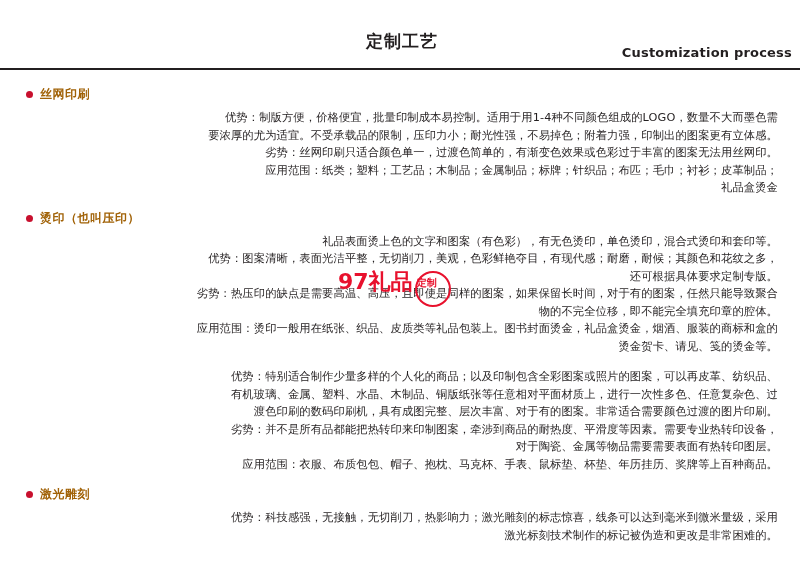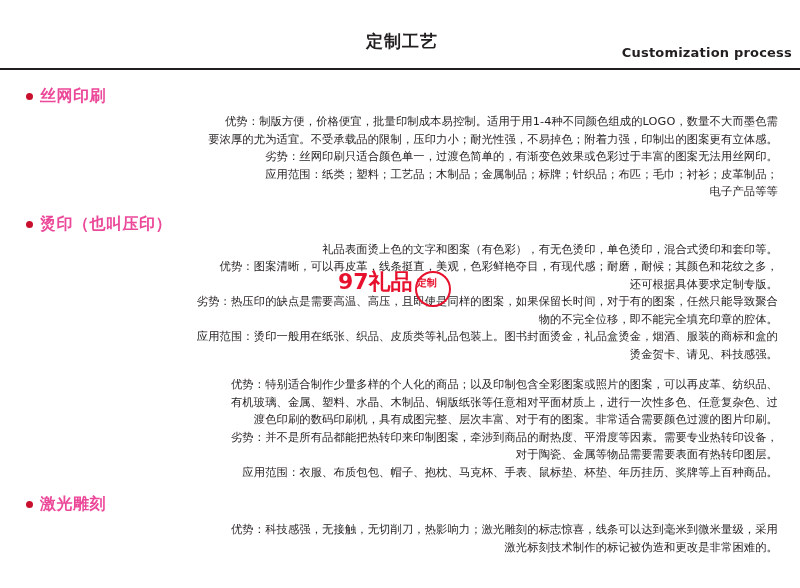"丝网印刷" .sec-title { color: #ec4899 -> #a16207; font-size: 16px -> 12px }
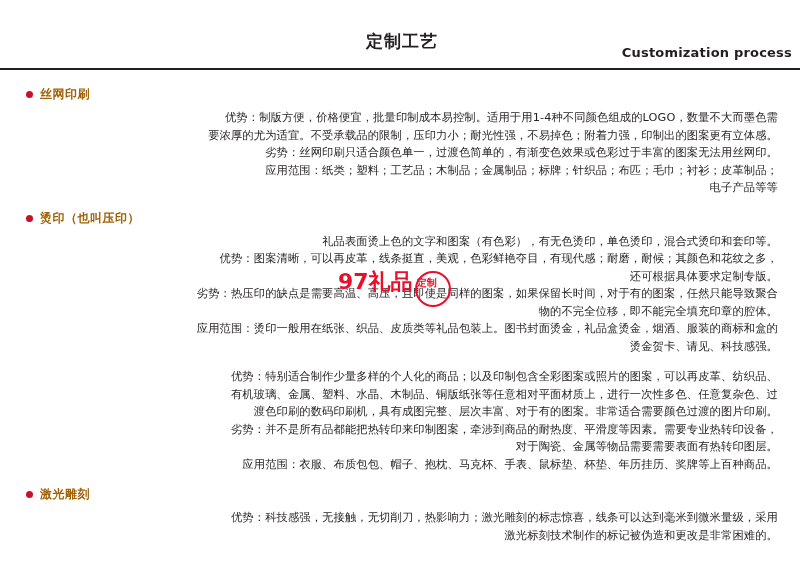"电子产品等等" div.para { text: 电子产品等等 -> 礼品盒烫金 }
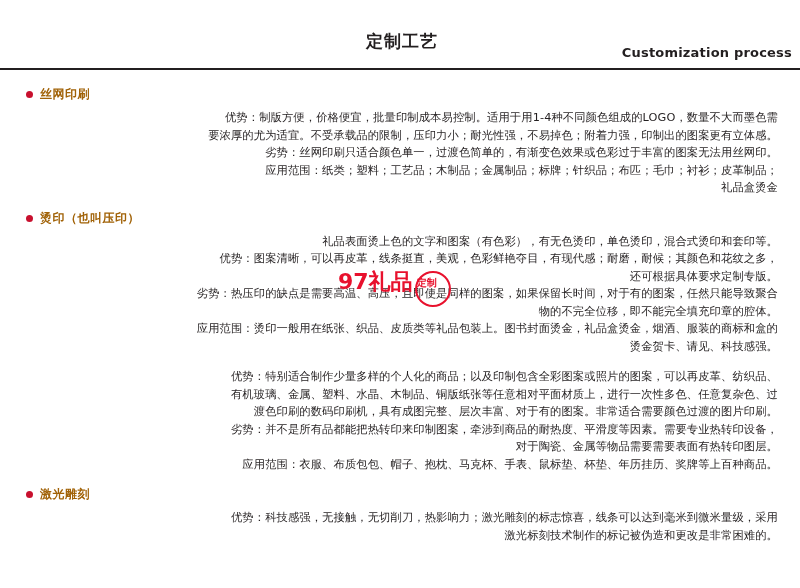"优势：图案清晰，可以再皮革，线条挺直，美观，色彩鲜艳夺目，有现代感；耐磨，耐候；" div.para { text: 可以再皮革，线条挺直 -> 表面光洁平整，无切削刀 }
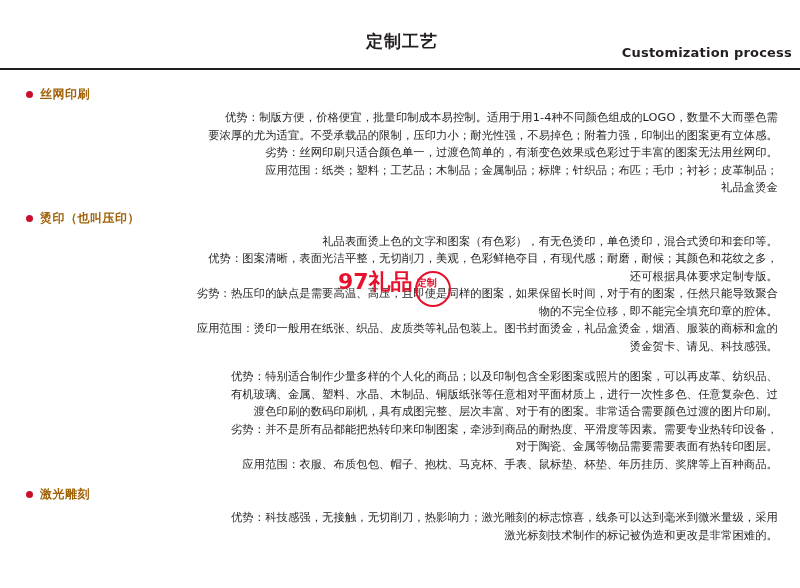"烫金贺卡、请见、科技感强。" div.para { text: 科技感强 -> 笺的烫金等 }
